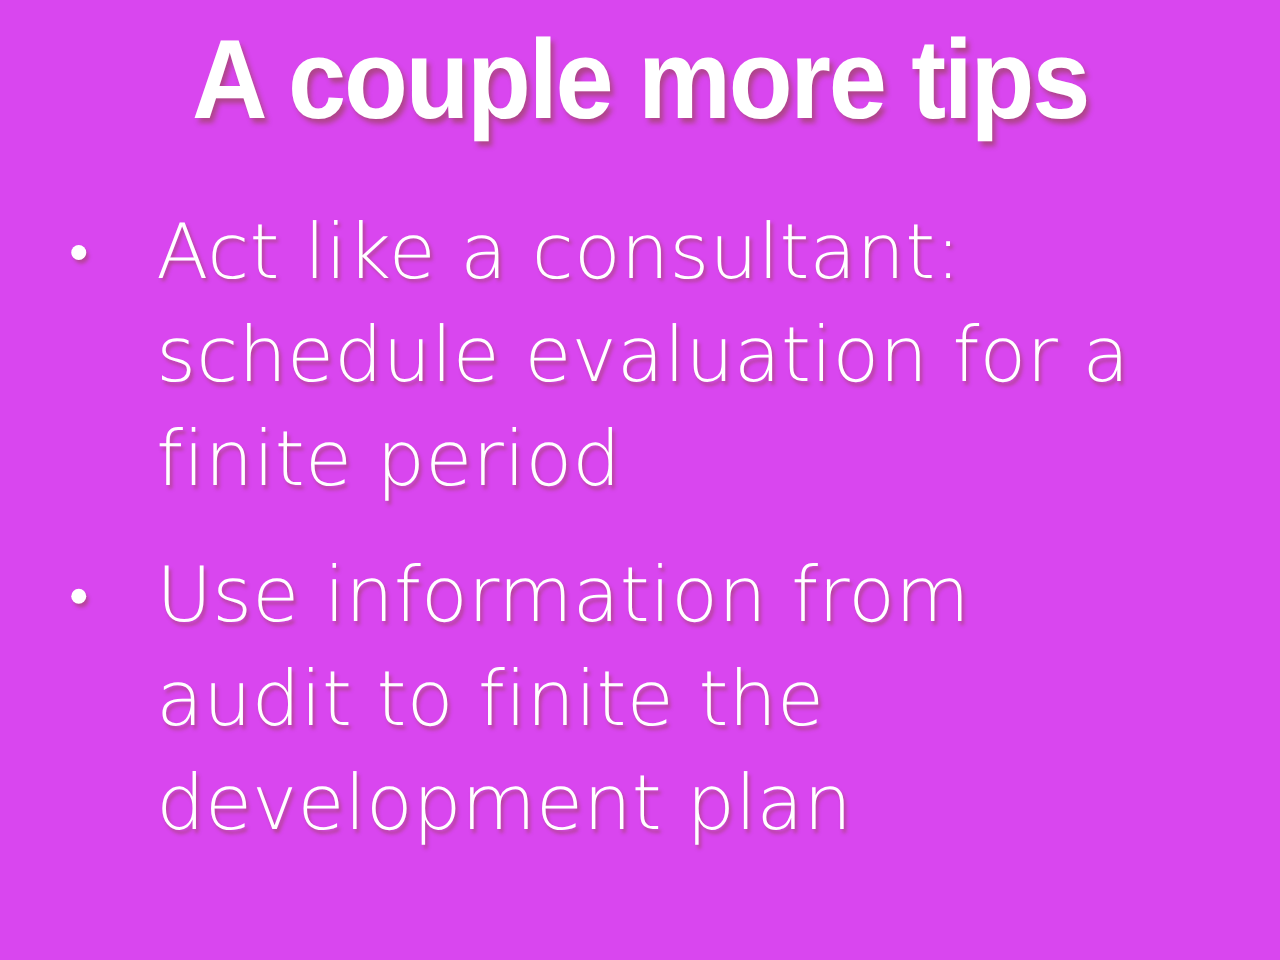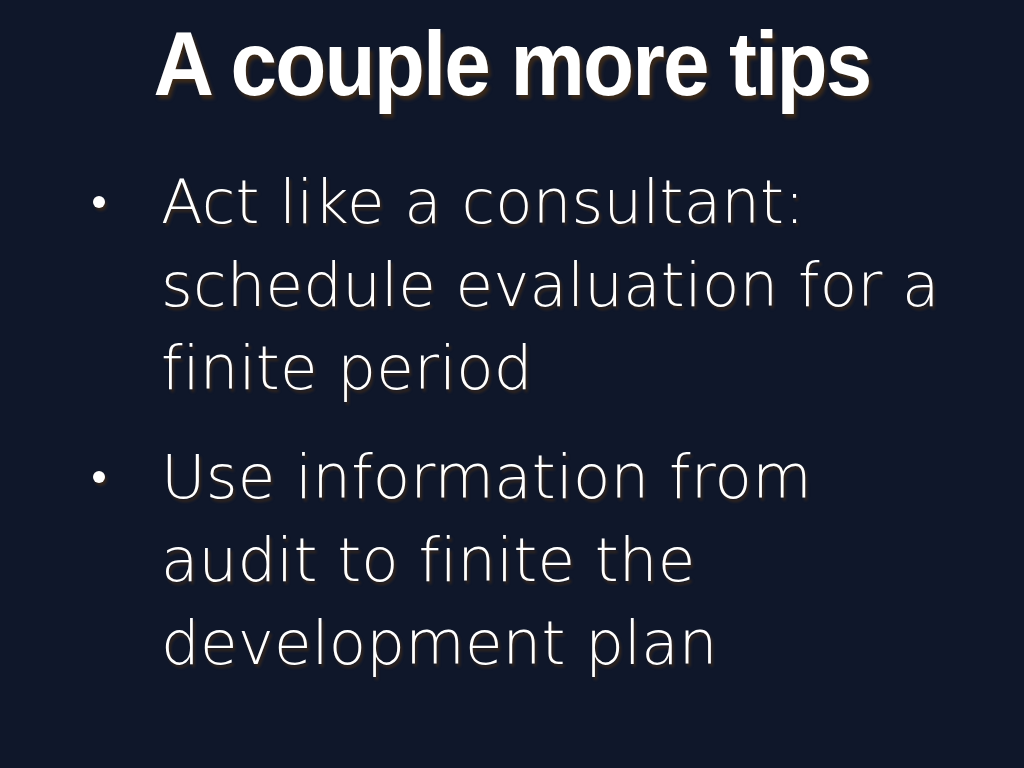"A couple more tips" #slide { background: #0f172a -> #d946ef }
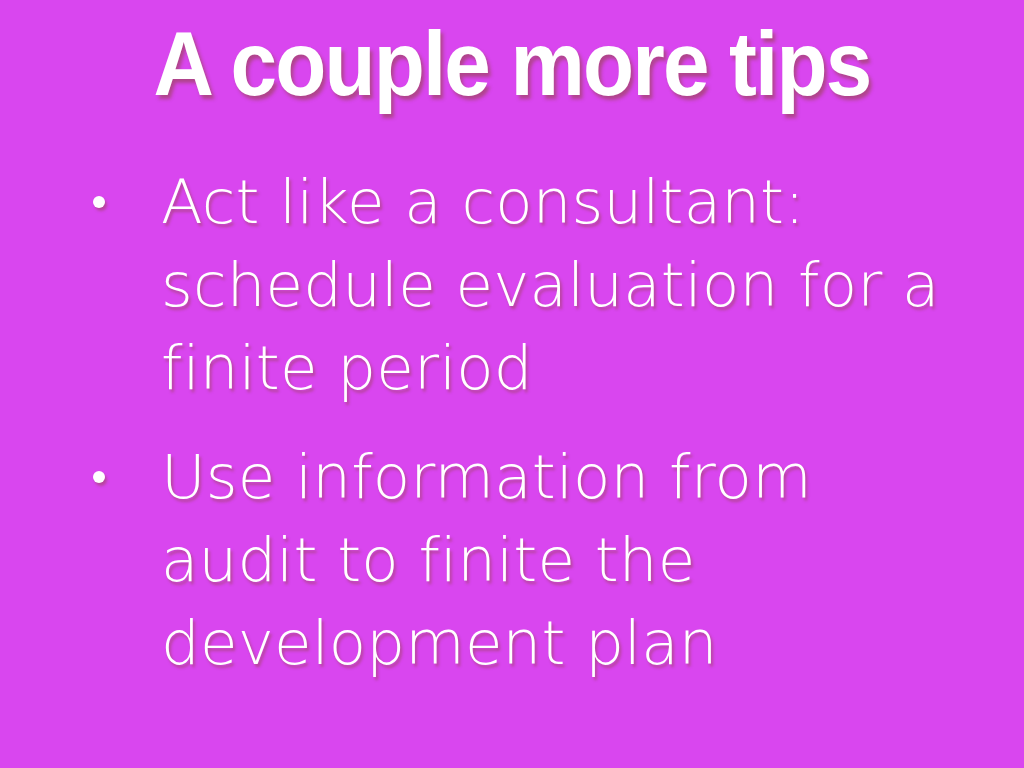"Act like a consultant: schedule" #bullet-list { padding-left: 36px -> none }
